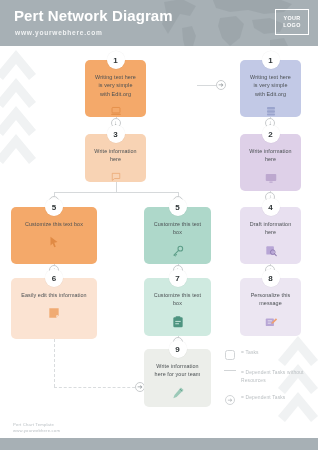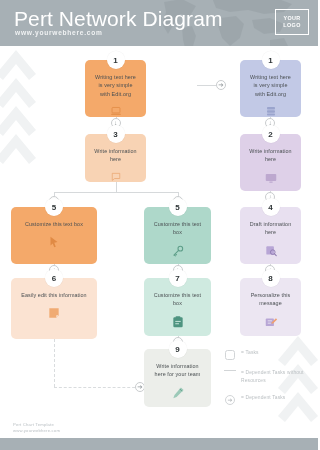"Pert Network Diagram" .hdr-title { font-size: 21px -> 15px; font-weight: normal -> bold }
